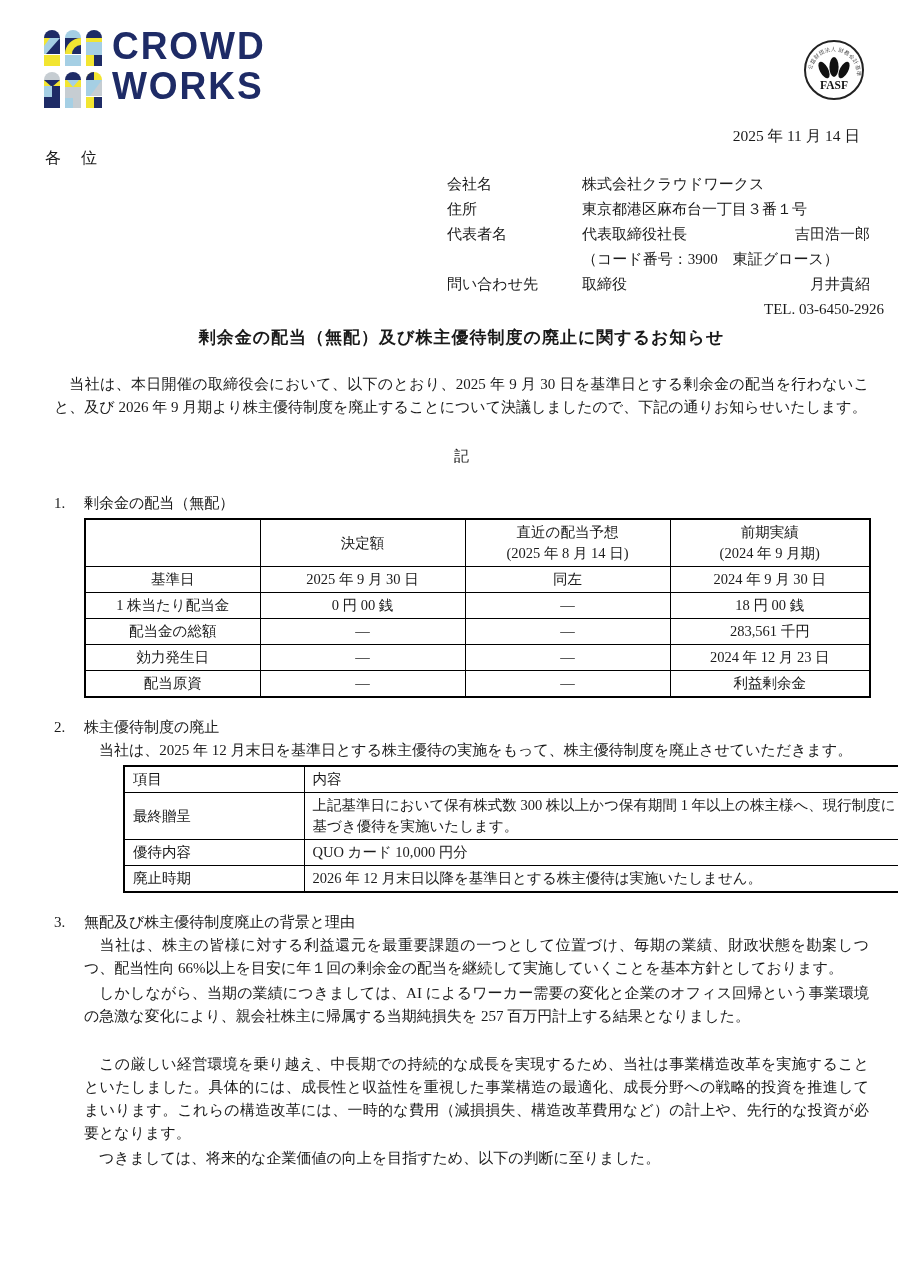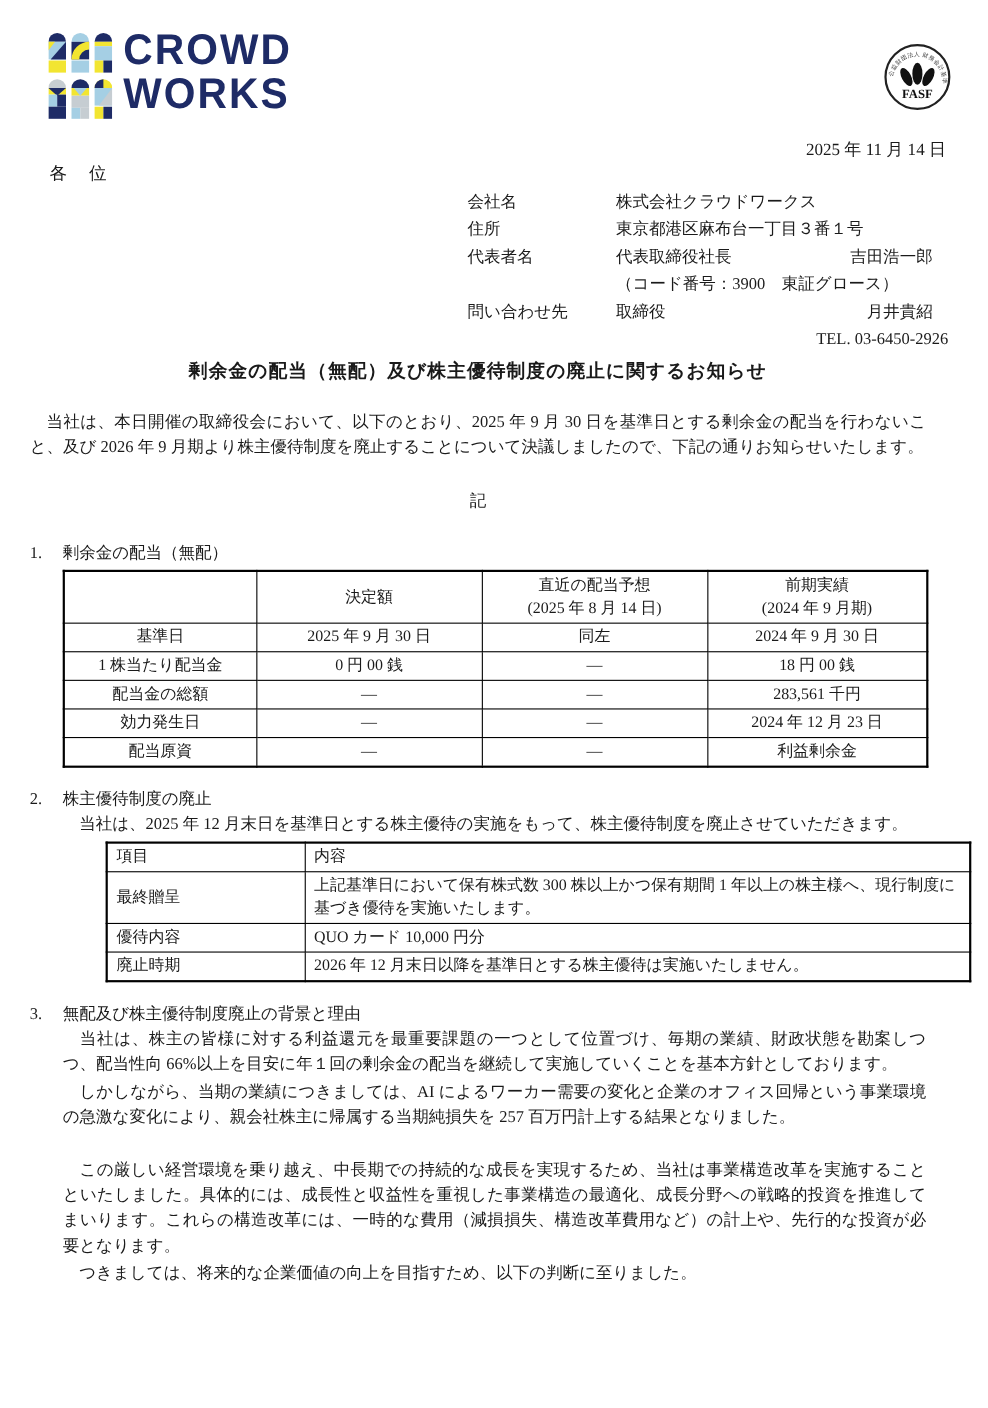"会社名" .company { left: 425px -> 447px }
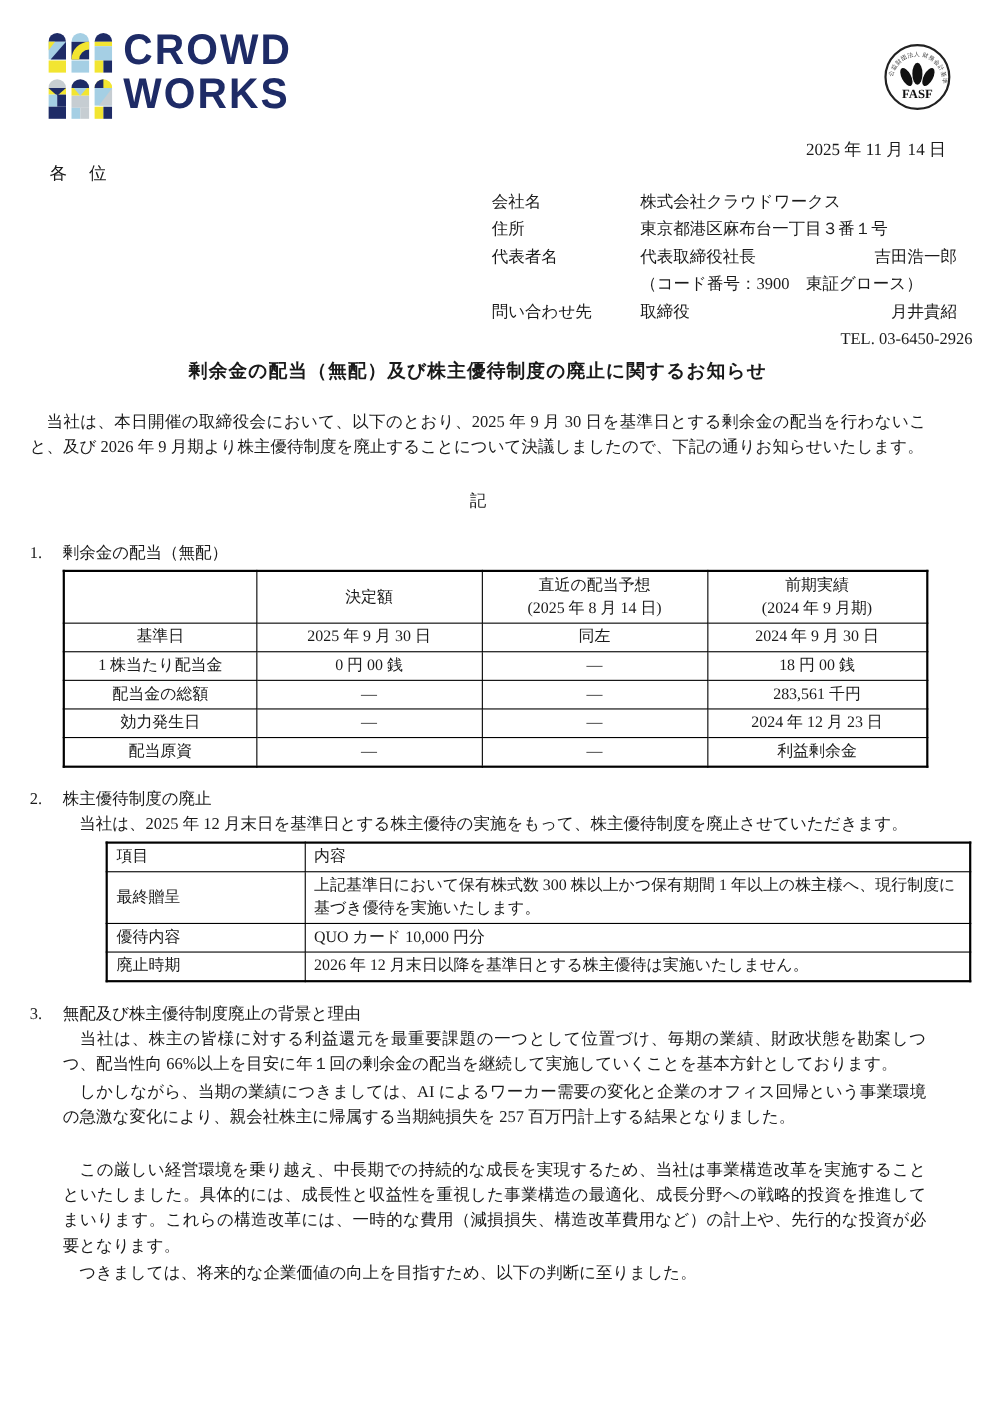"剰余金の配当（無配）及び株主優待制度の廃止に関するお知らせ" .main { left: 27px -> 54px }
